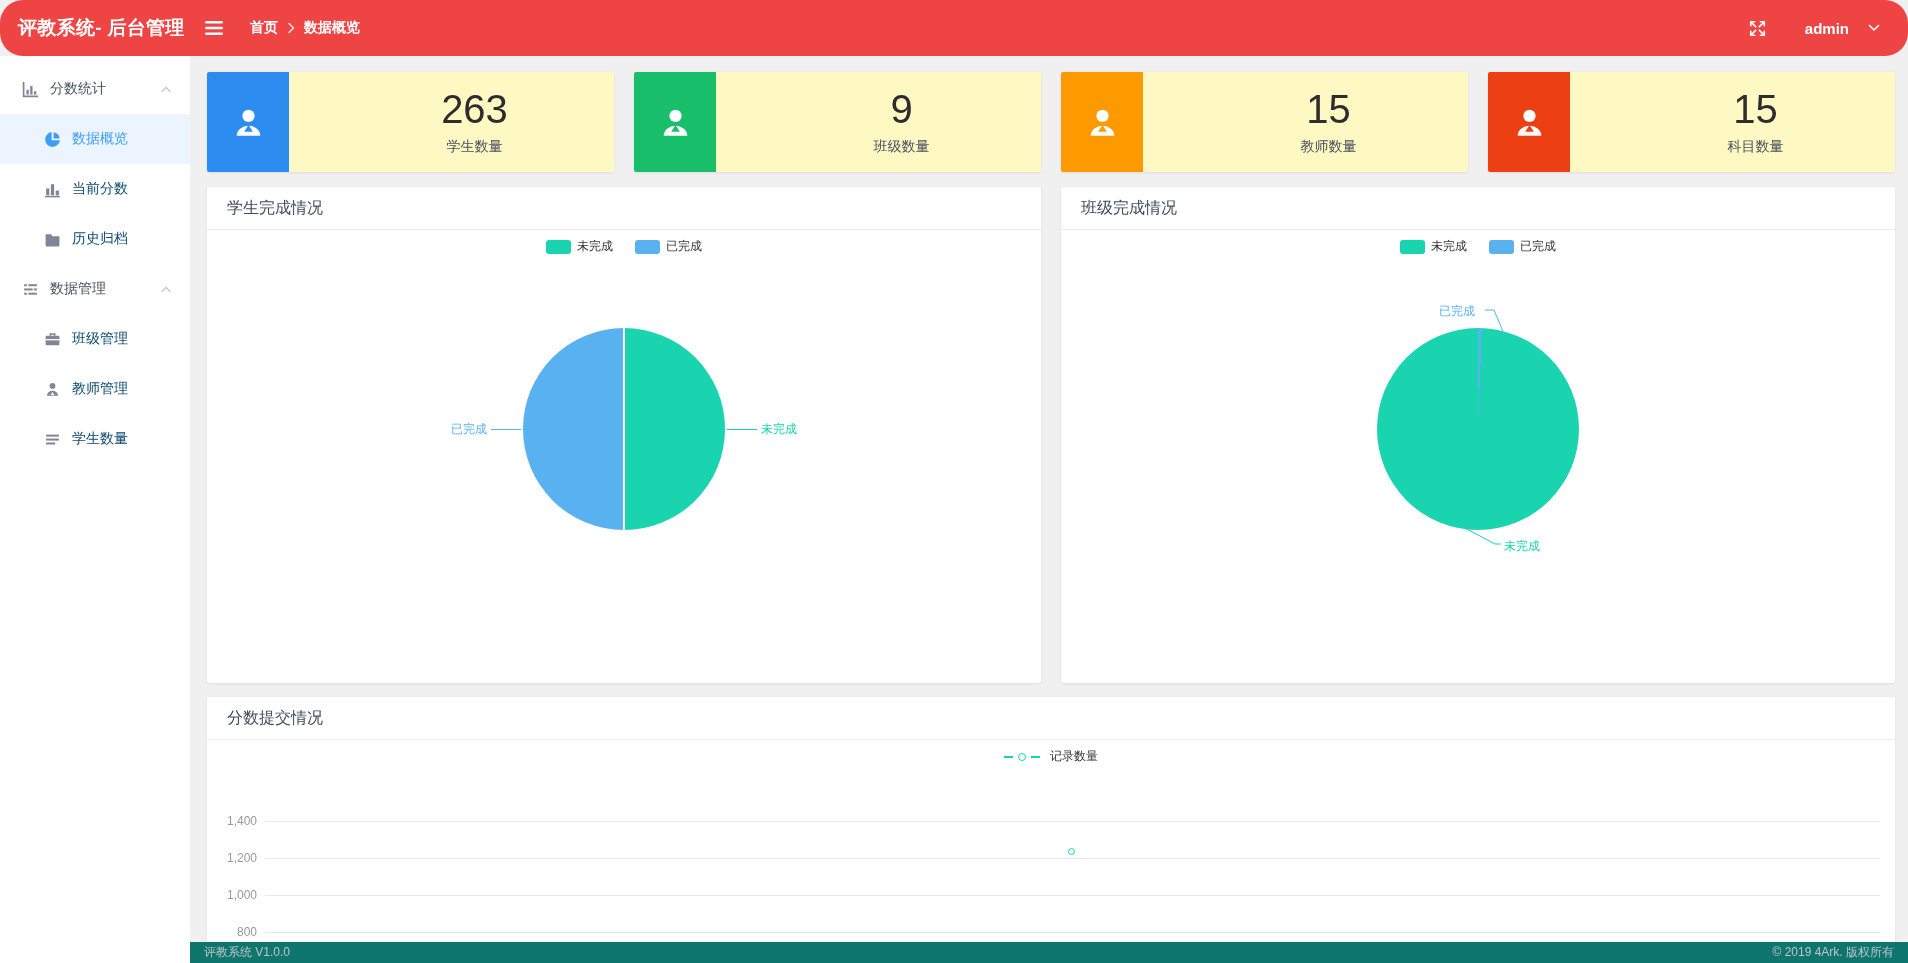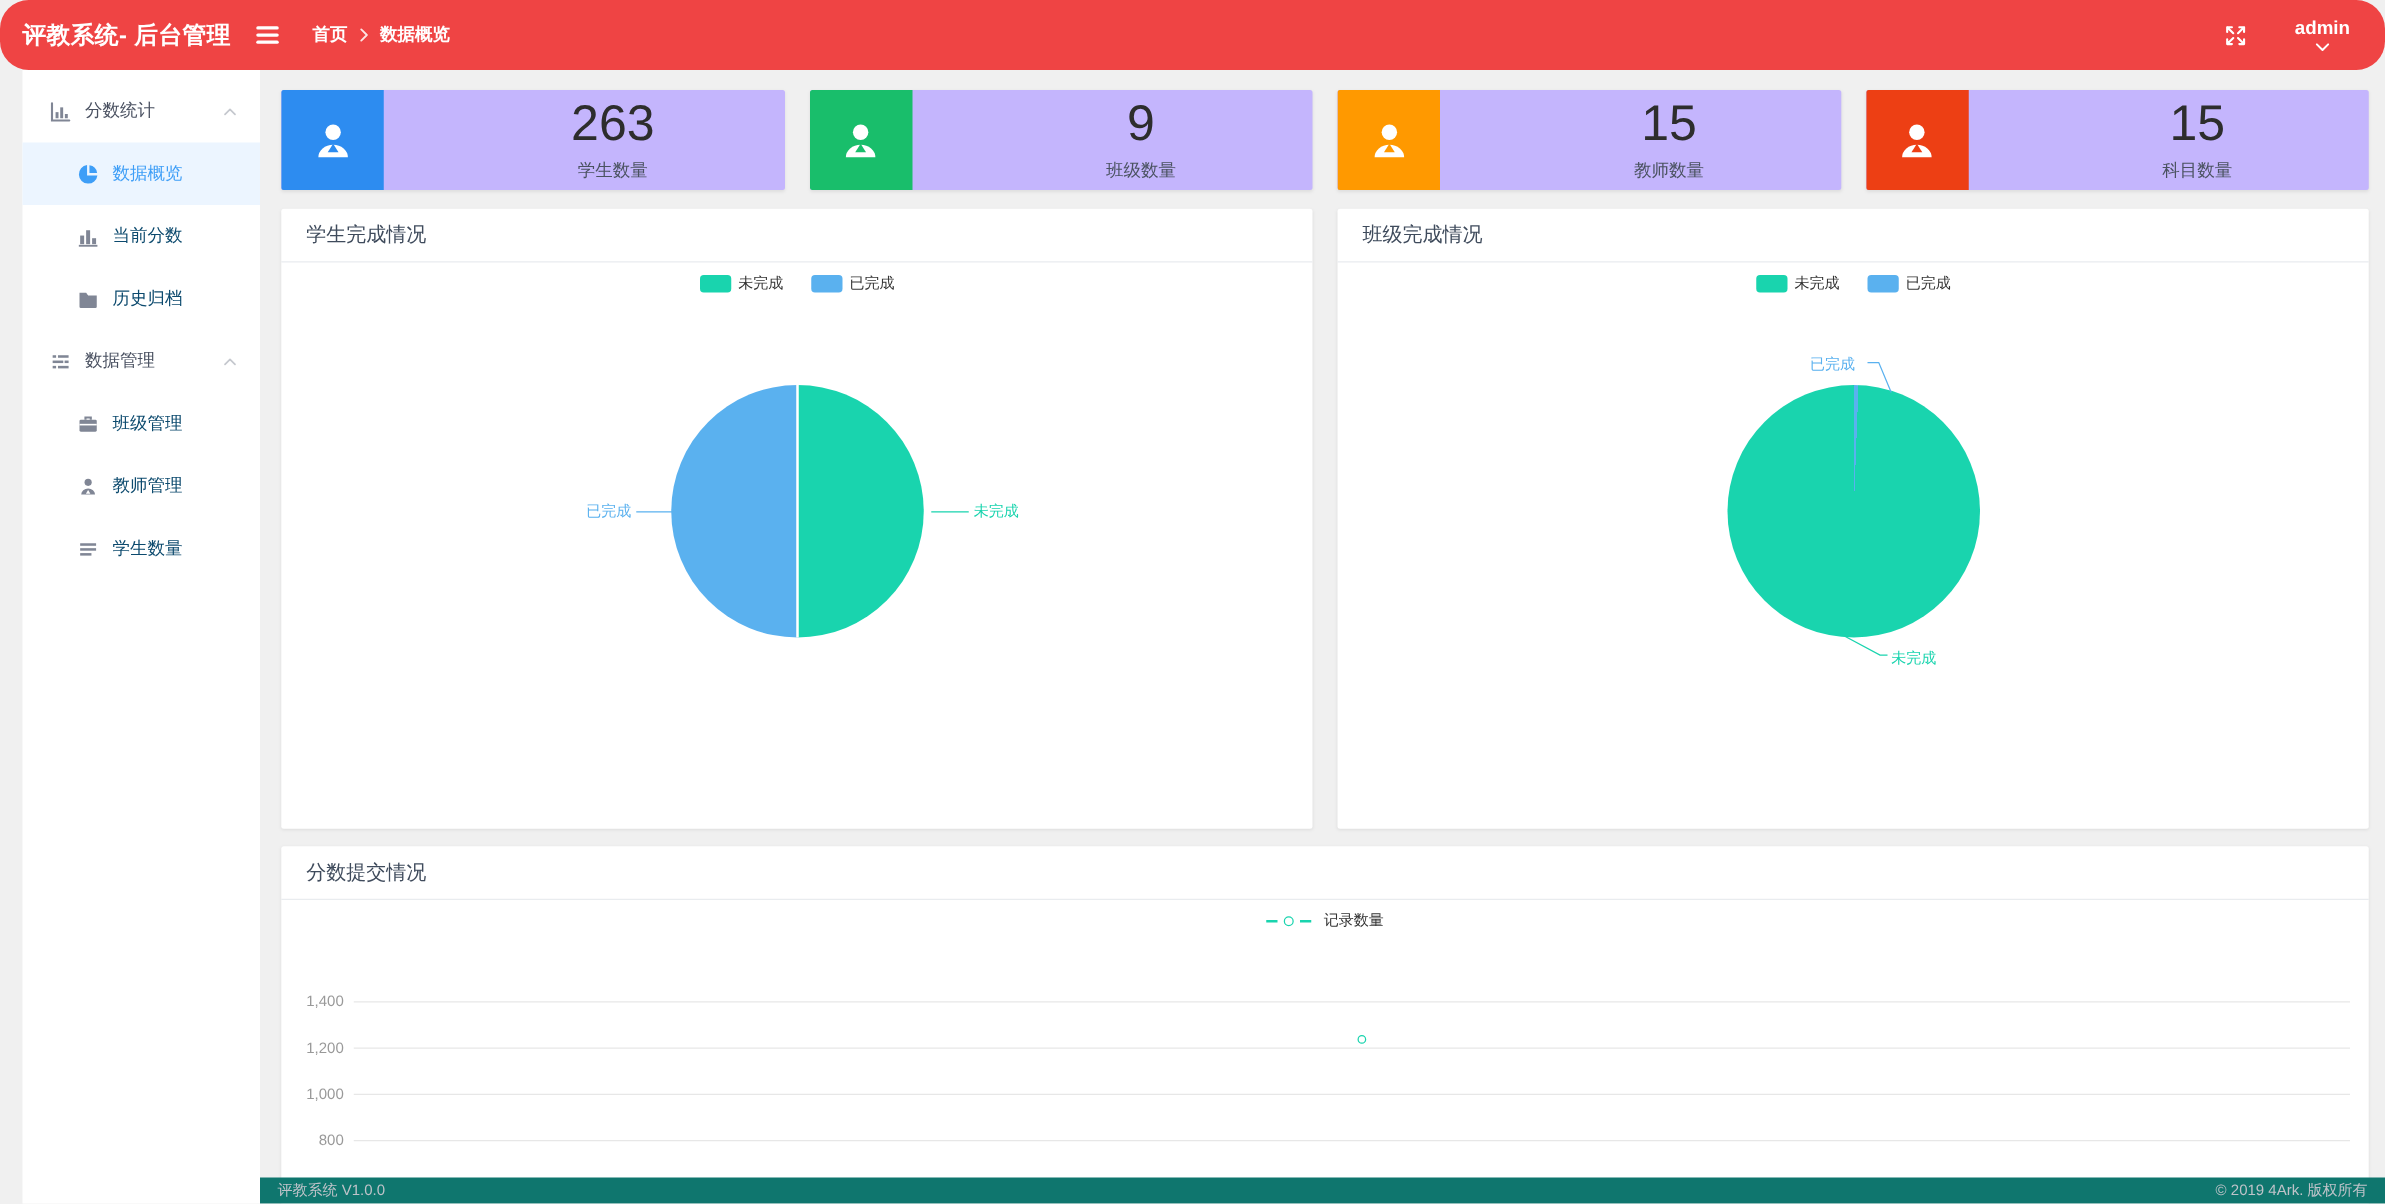"admin" .user { flex-direction: column -> none; gap: 3px -> 19px }
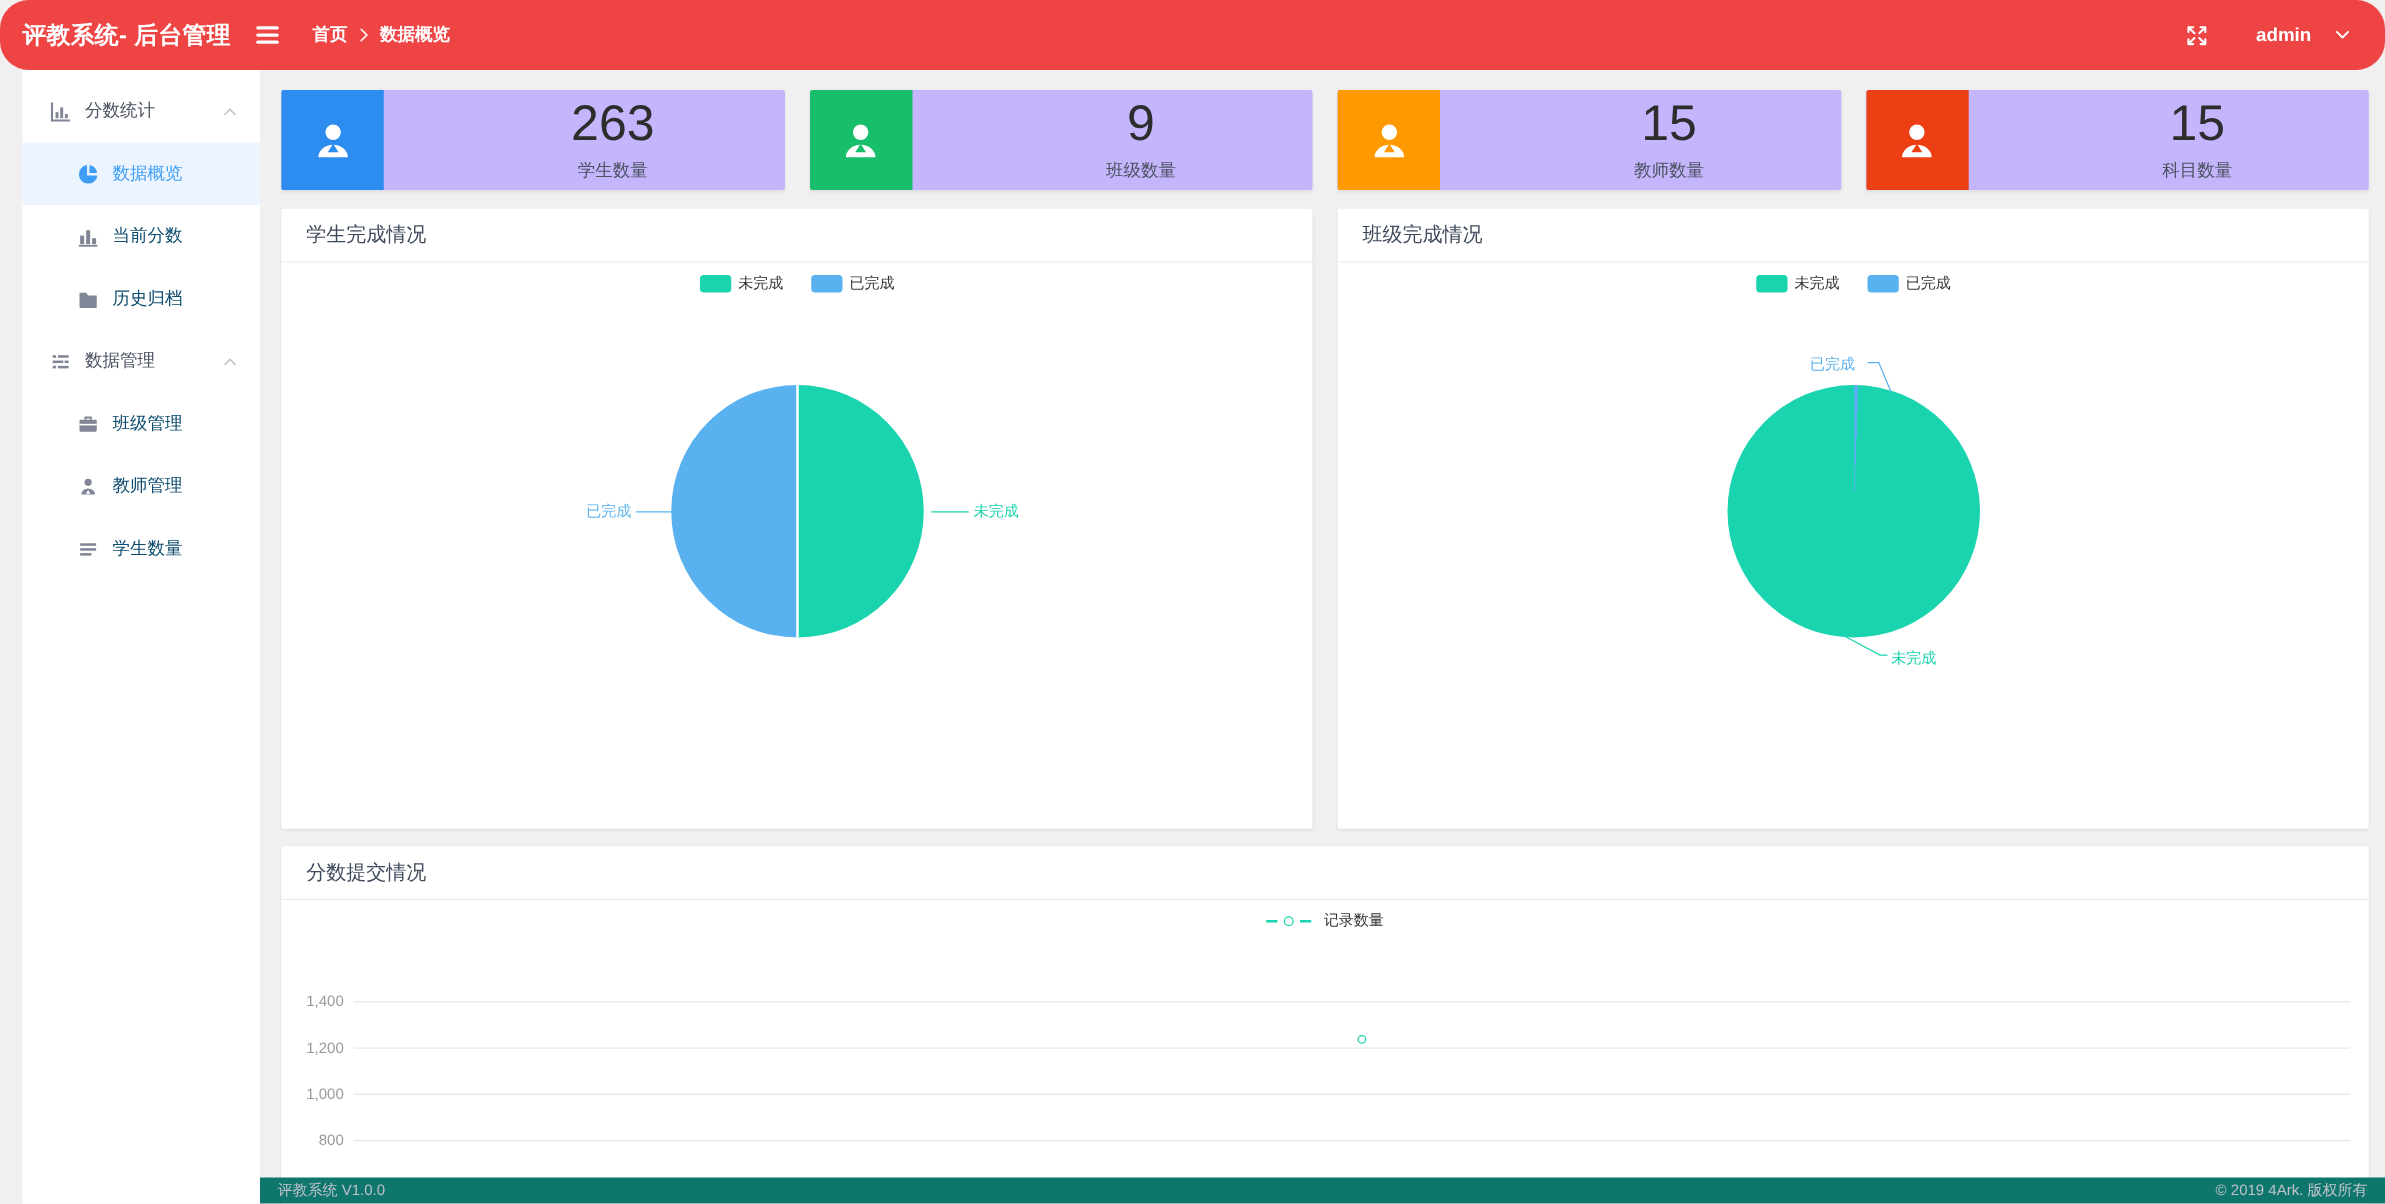"分数统计" .main { margin-left: 18px -> none }
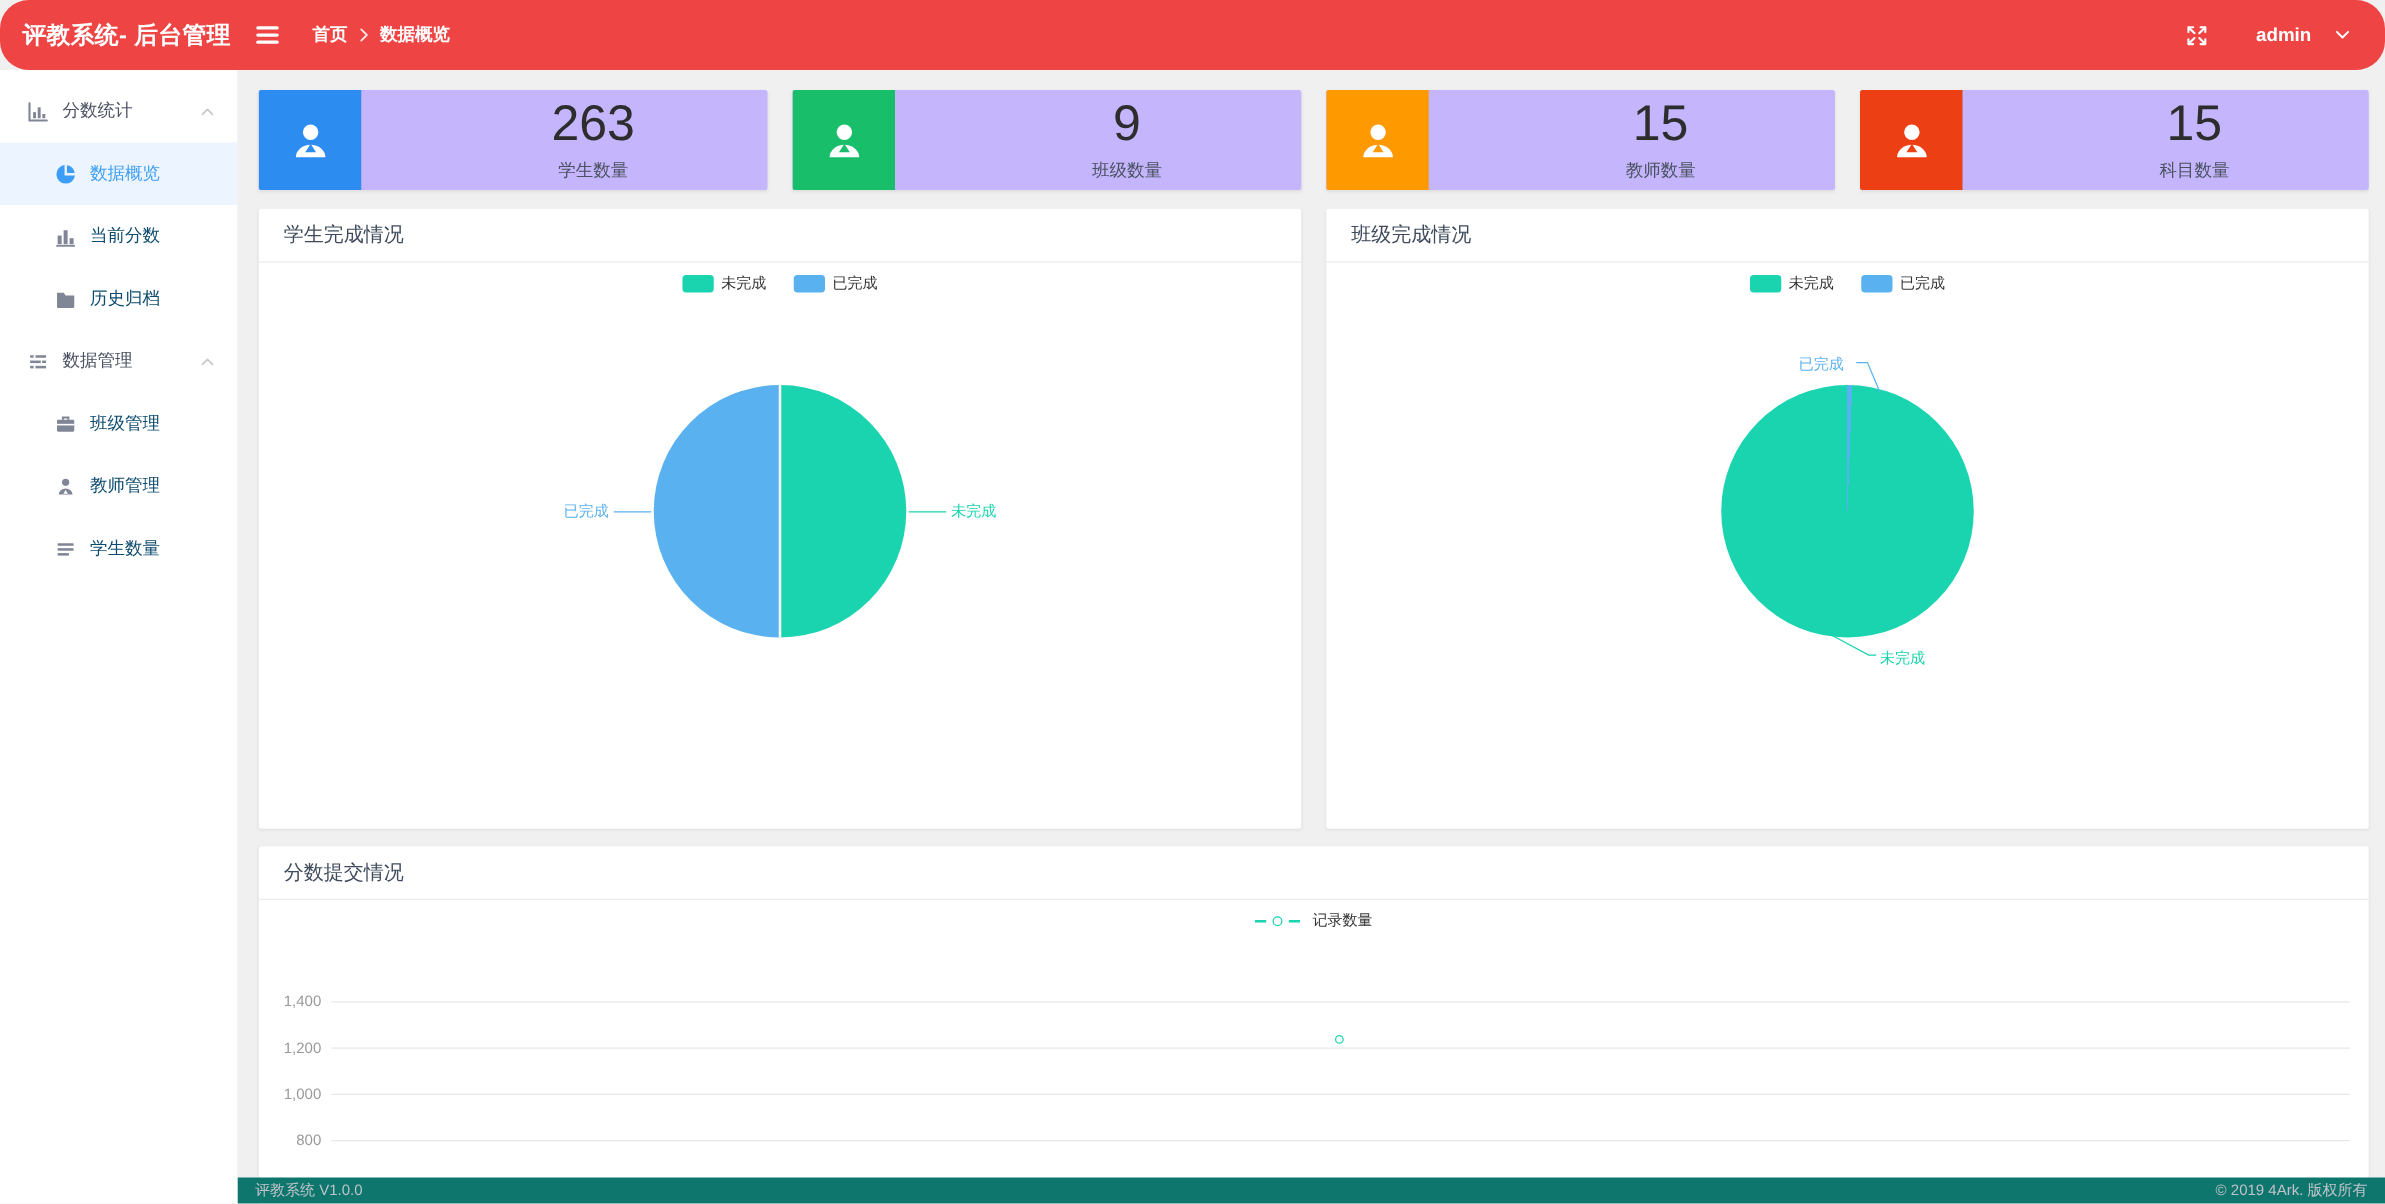"263" .stat-card { background: #c4b5fd -> #fef9c3; height: 80px -> 100px }
